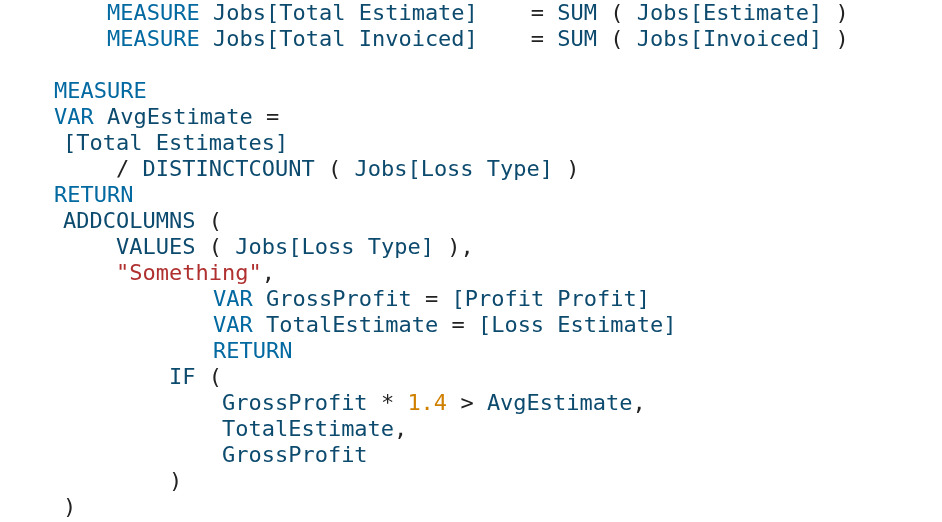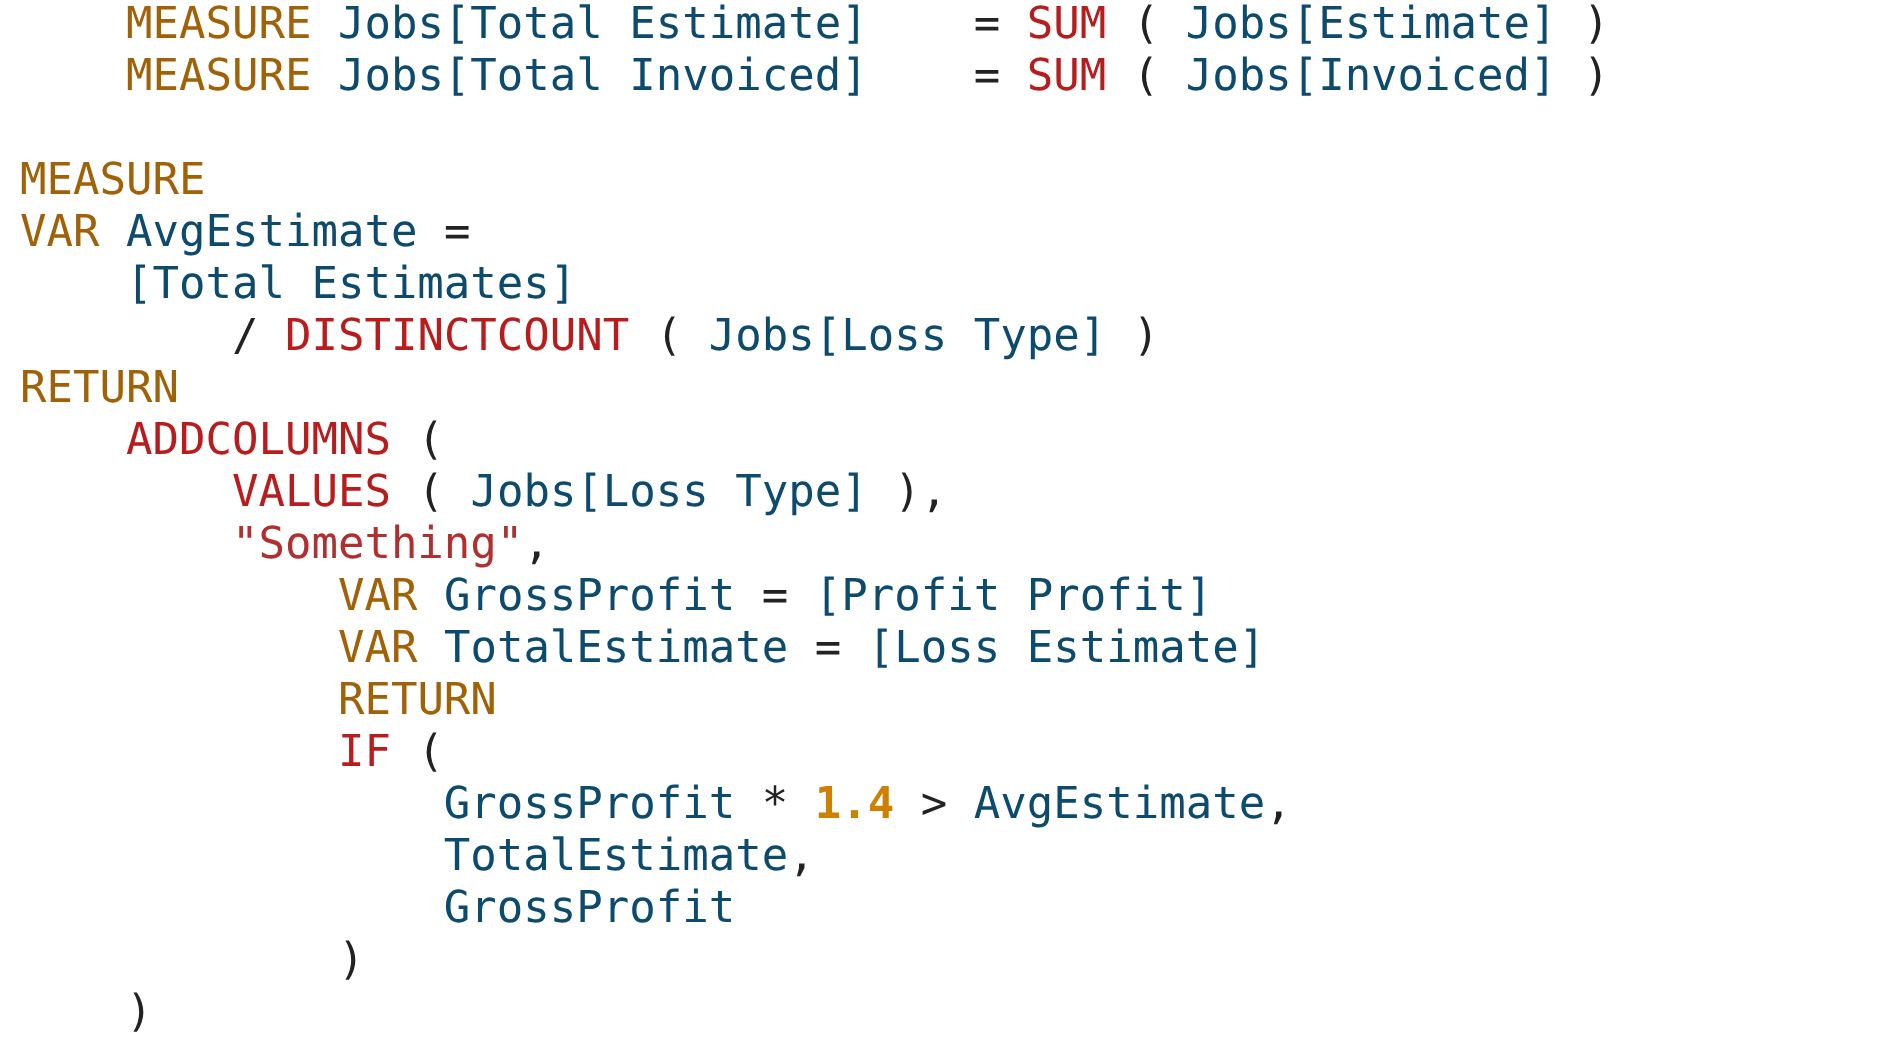"MEASURE" .kw { color: #a16207 -> #0369a1; margin-left: none -> 44px }
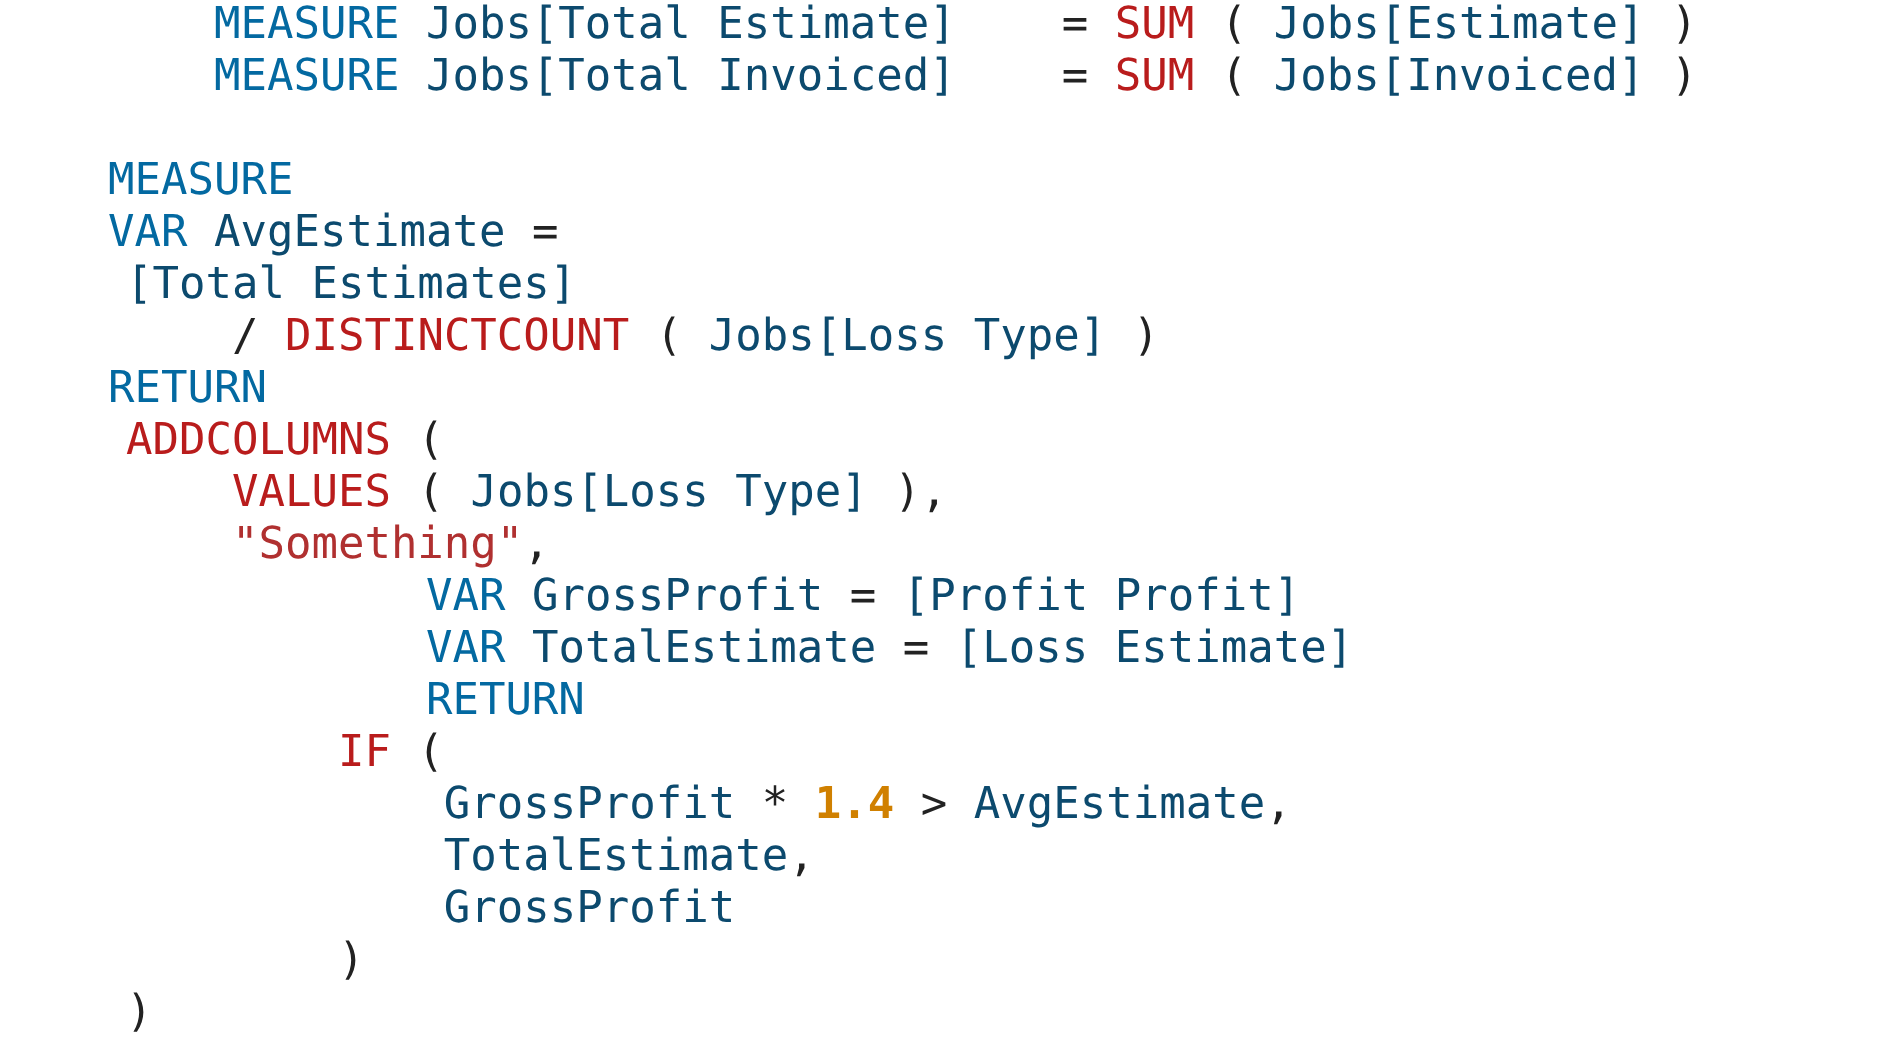"SUM" .fn { color: #b91c1c -> #0c4a6e }
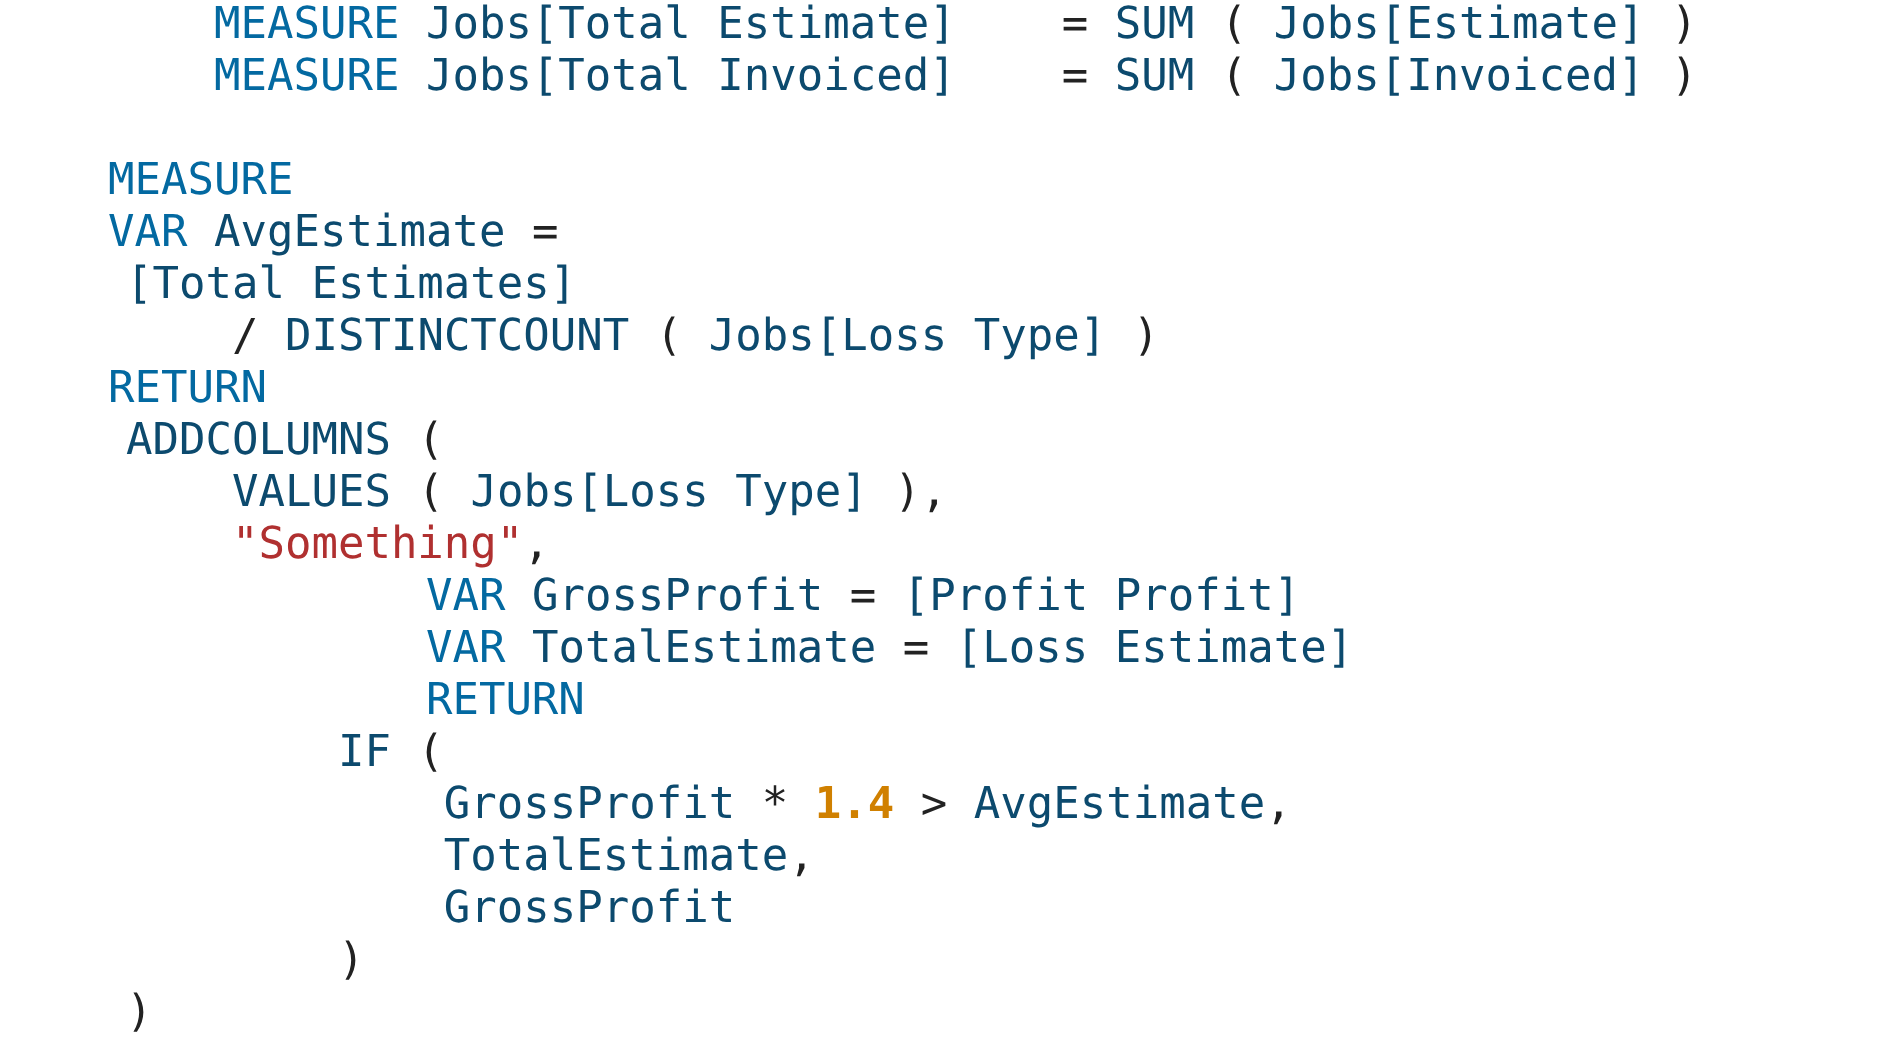"1.4" .num { font-weight: bold -> none }
